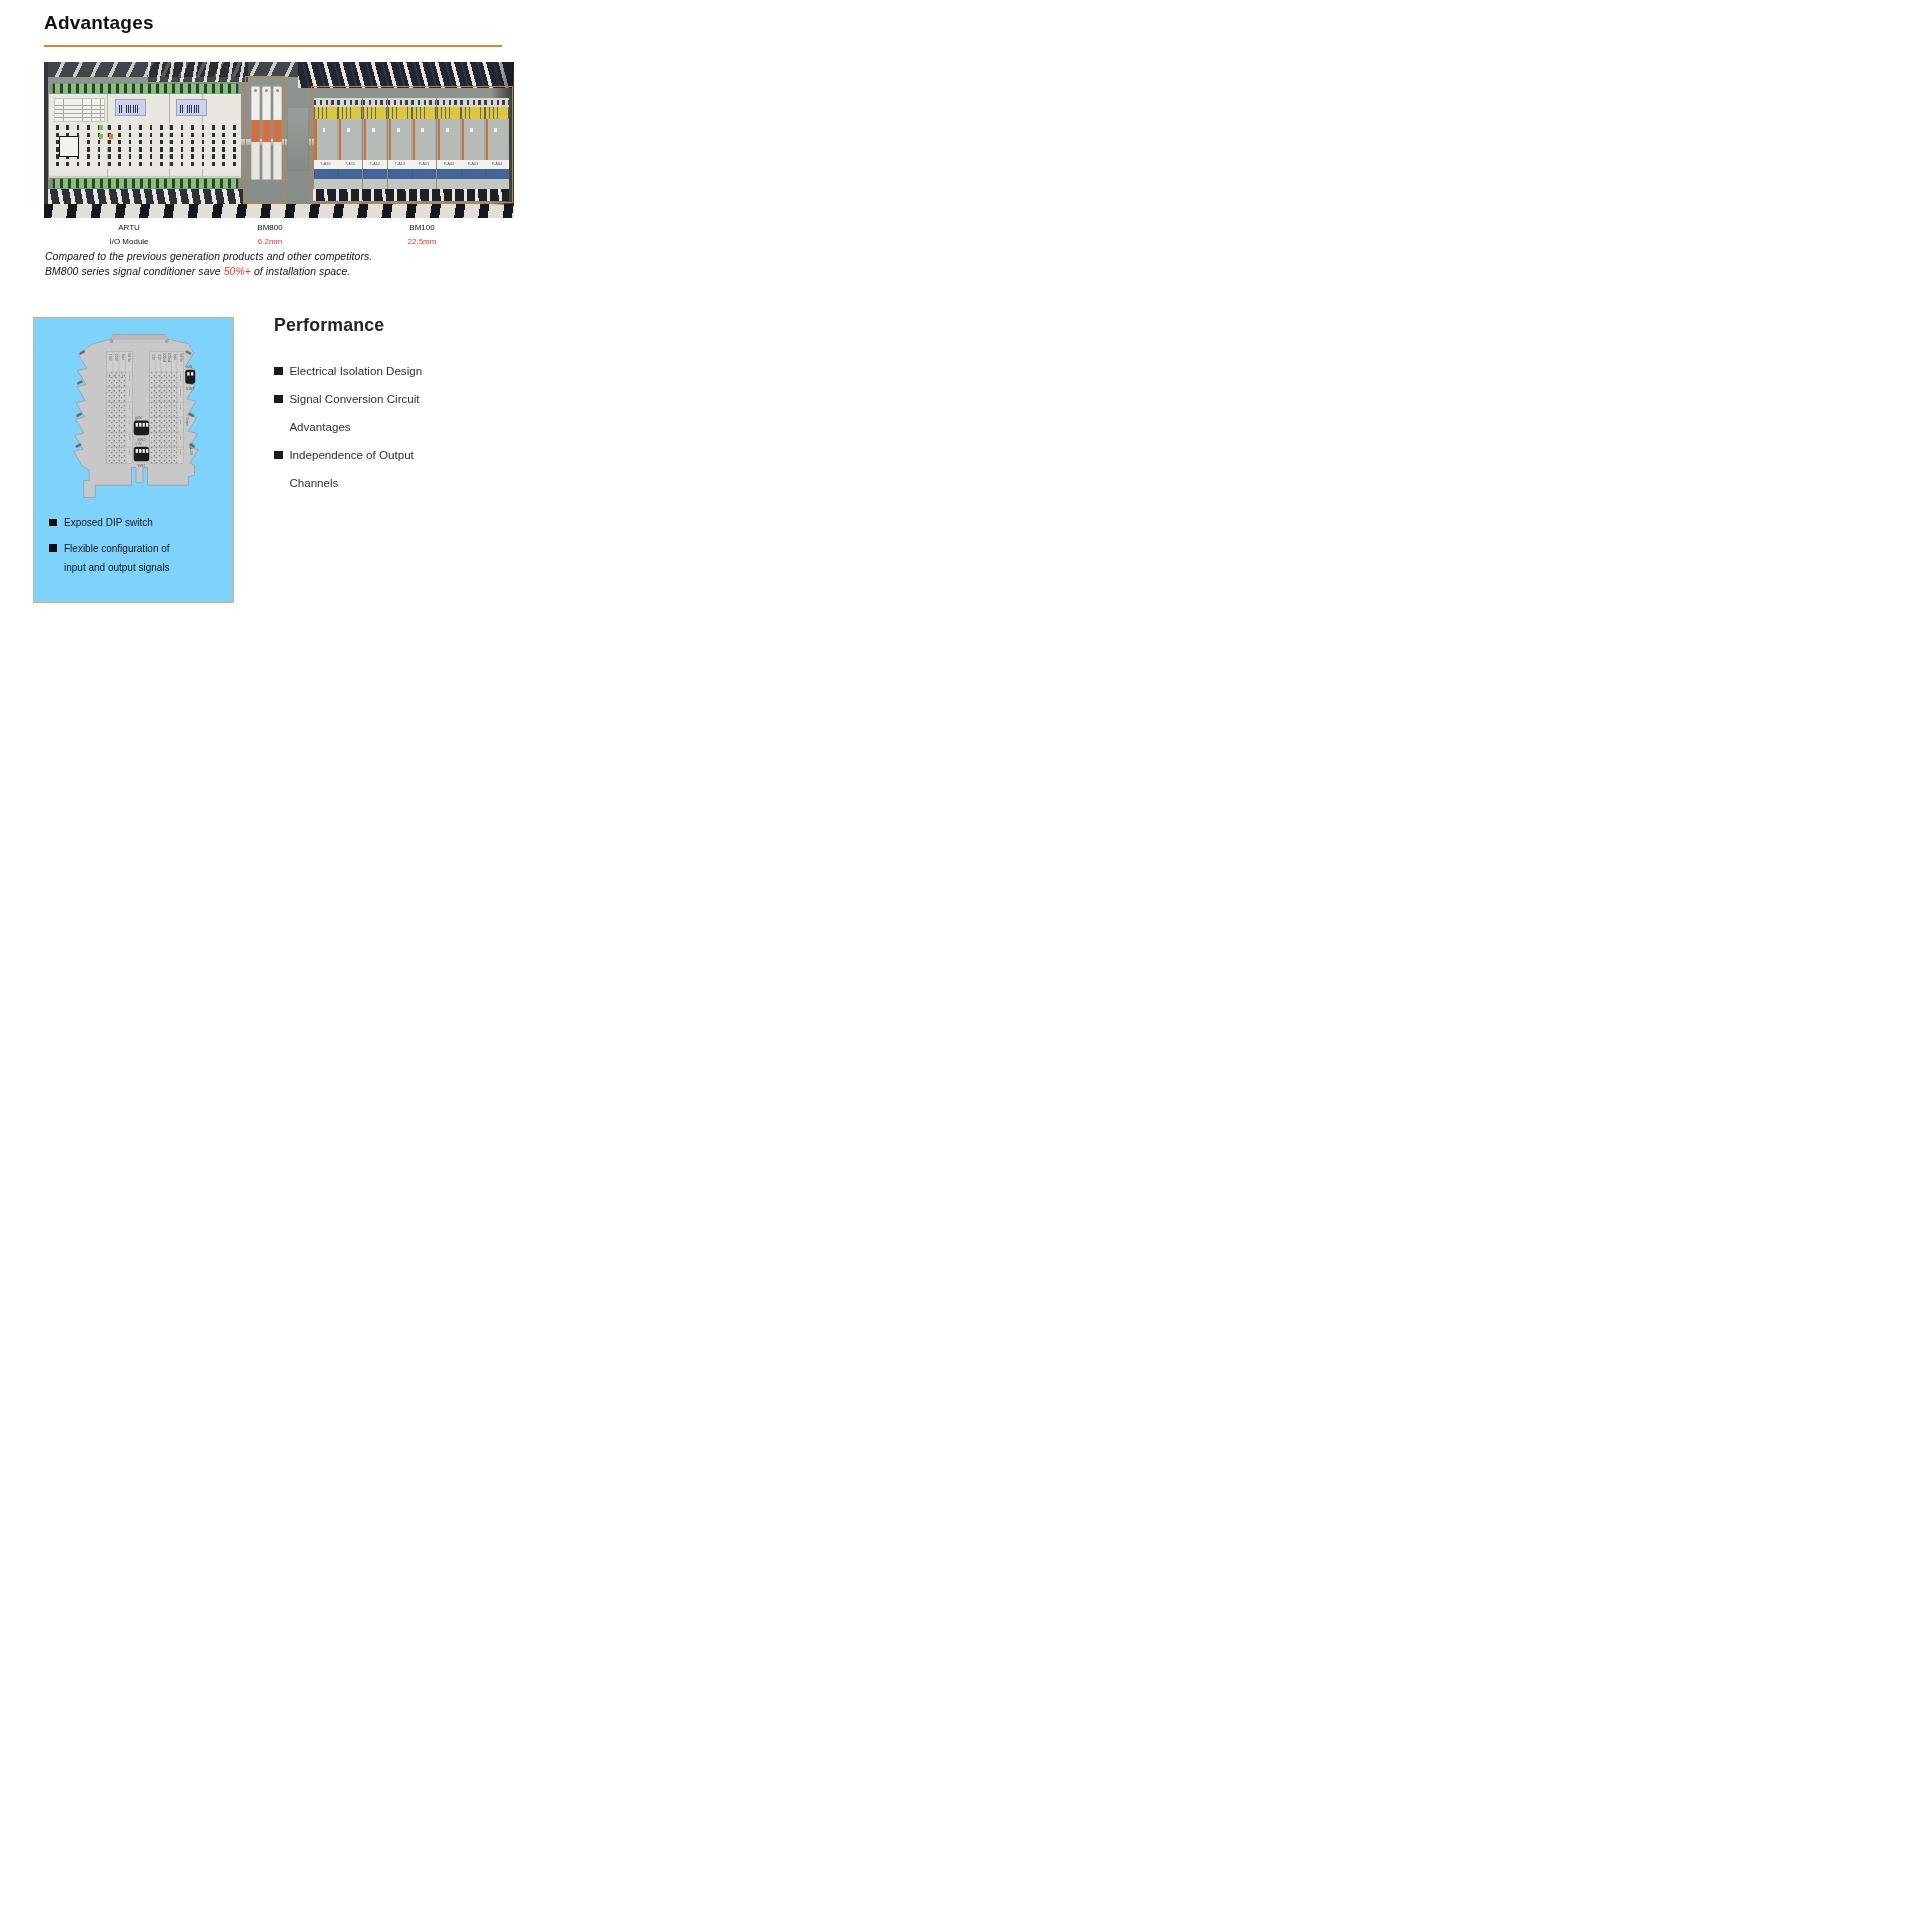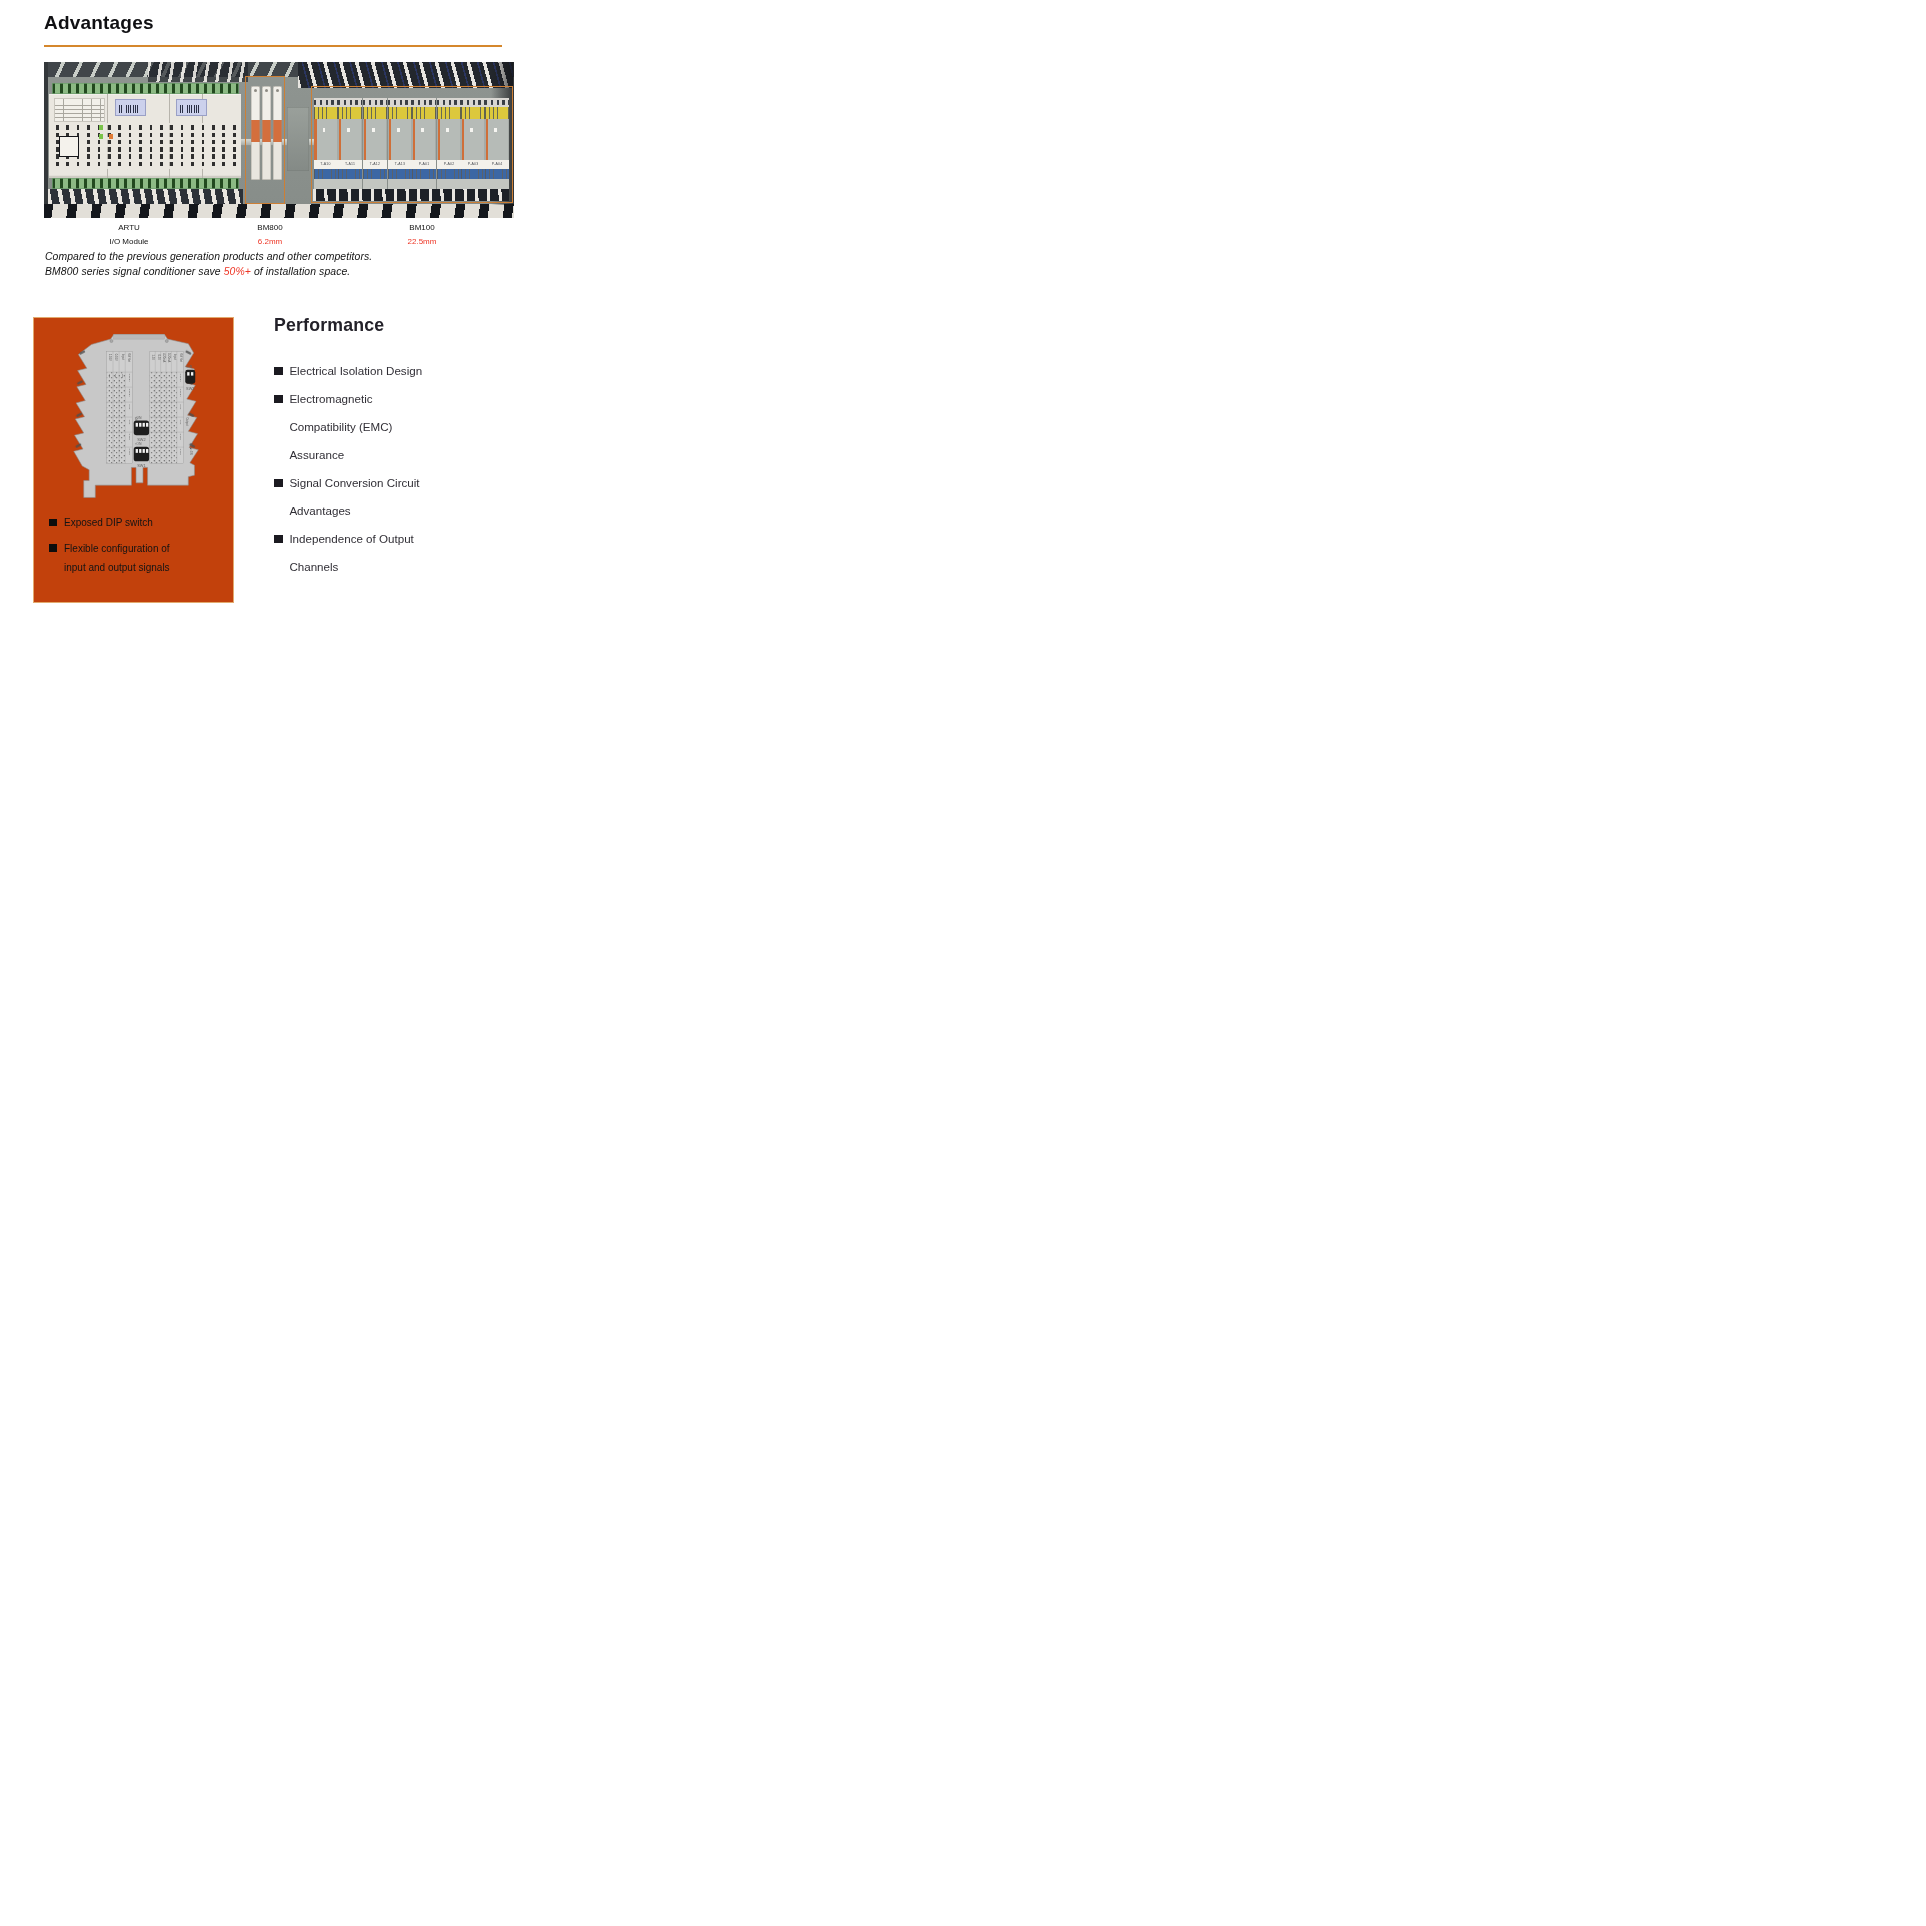"Electromagnetic" div.perf-item { html: <div> <span></span> <div>Electromagnetic</div> <div>Compatibility (EMC)</div> <div>Assurance</div> </div> -> none }
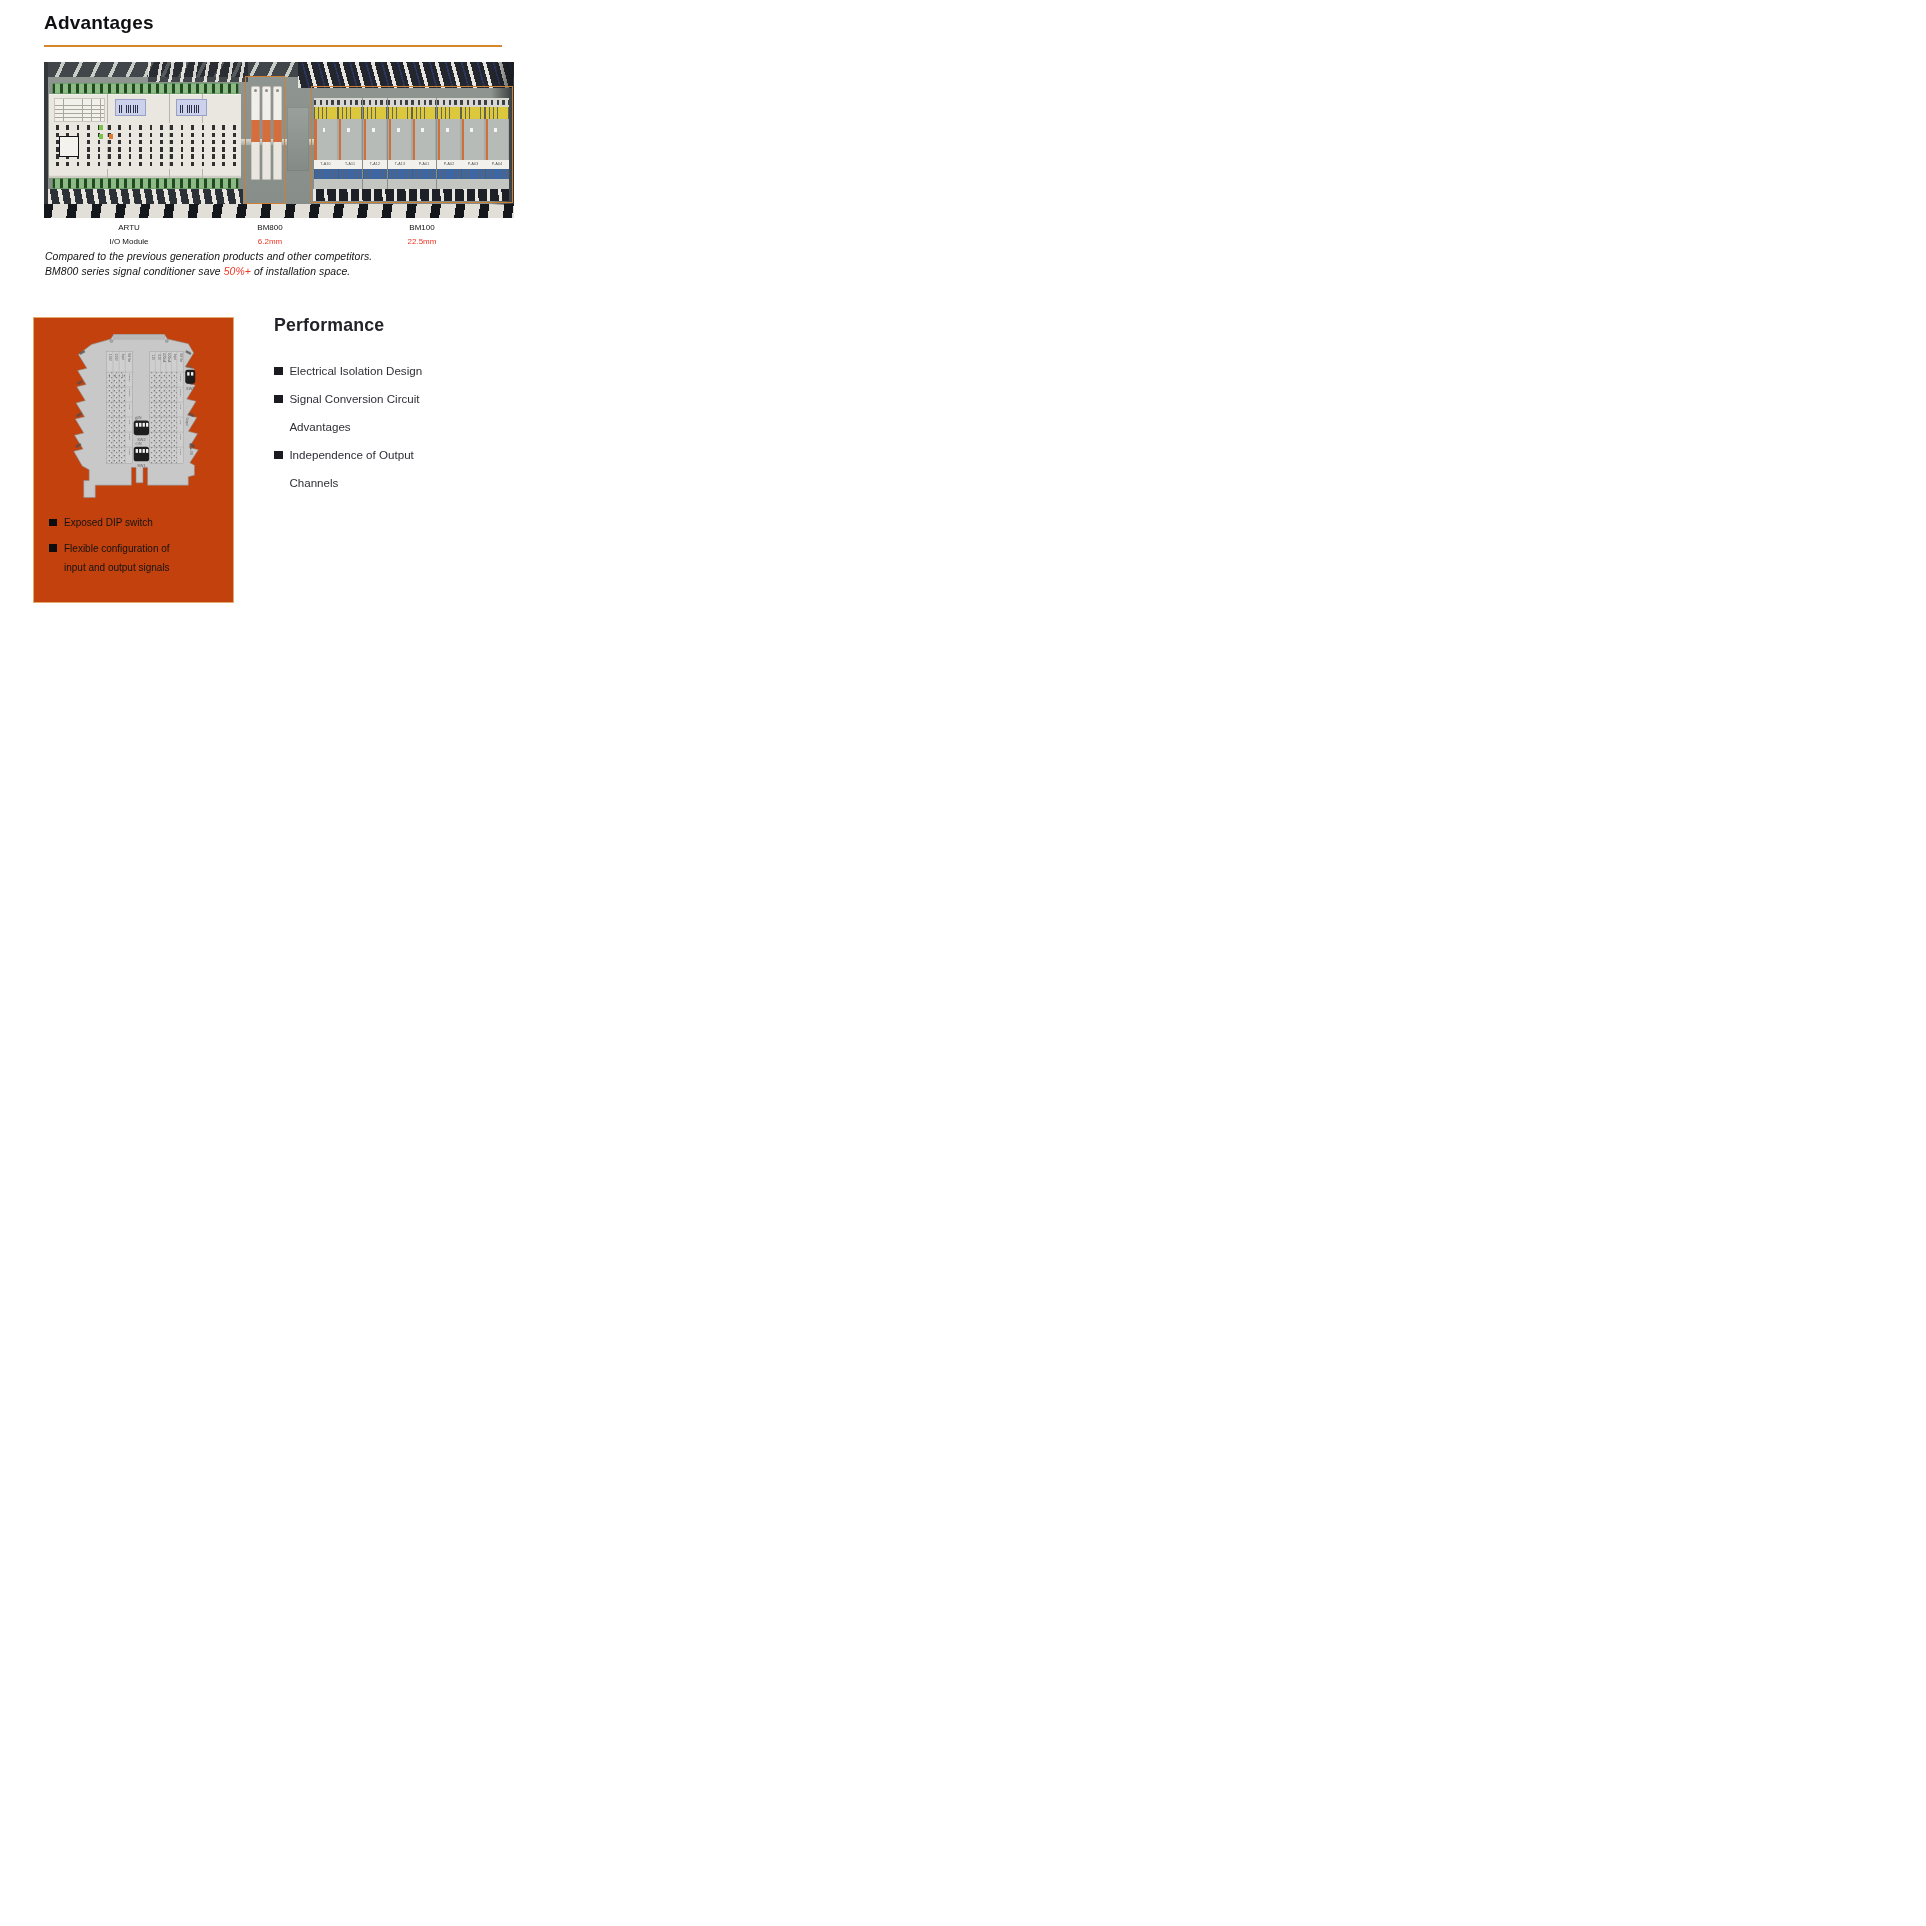"Exposed DIP switch" .feature-box { background: #c2410c -> #7dd3fc }
